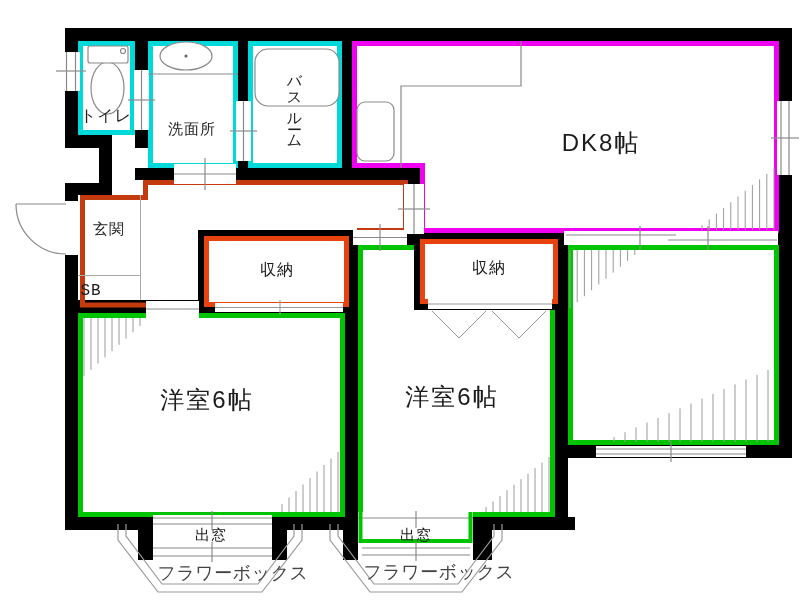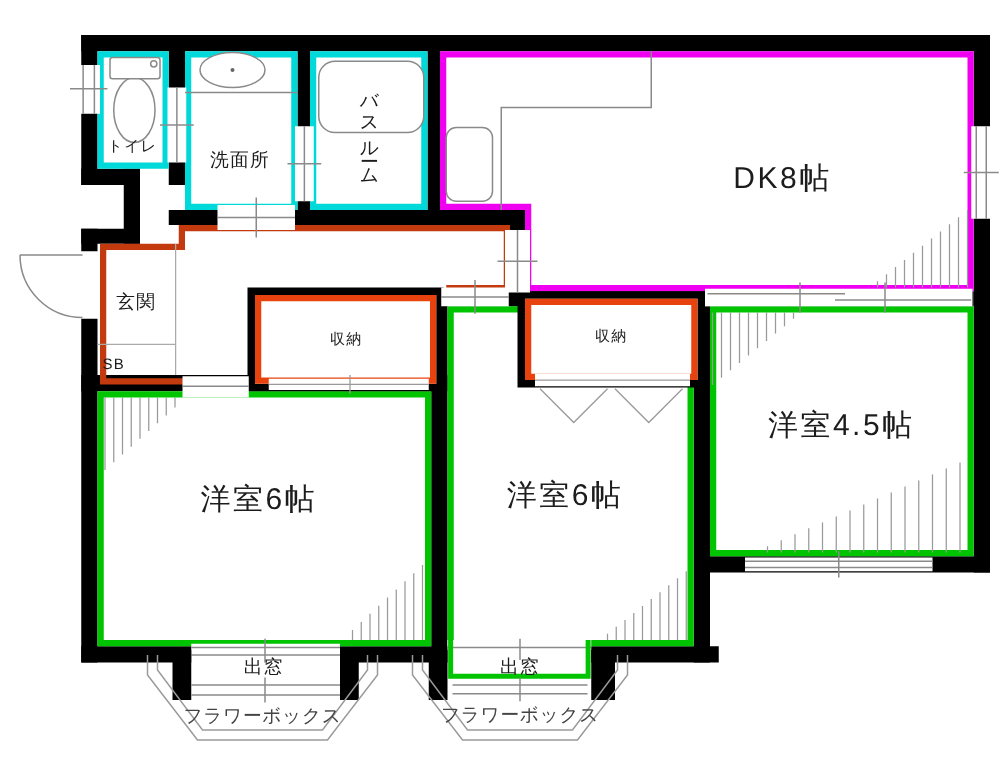"トイレ" .lbl.small { font-family: none -> Liberation Mono, monospace; font-size: 12px -> 16px }
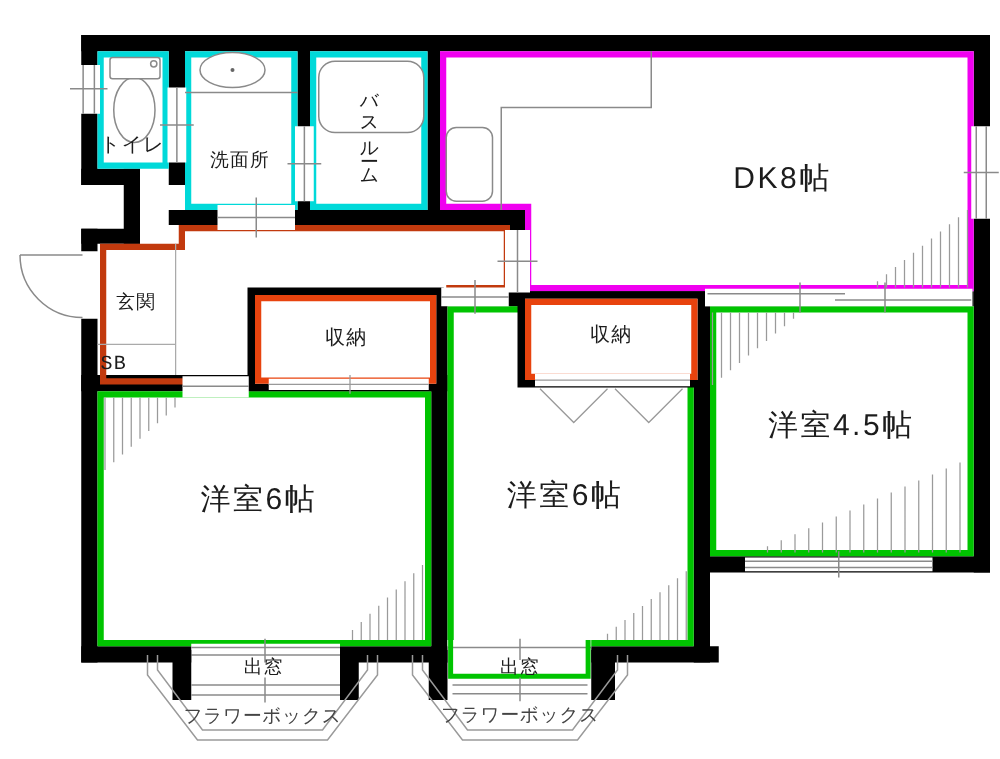"DK8帖" div.lbl { left: 626px -> 601px }
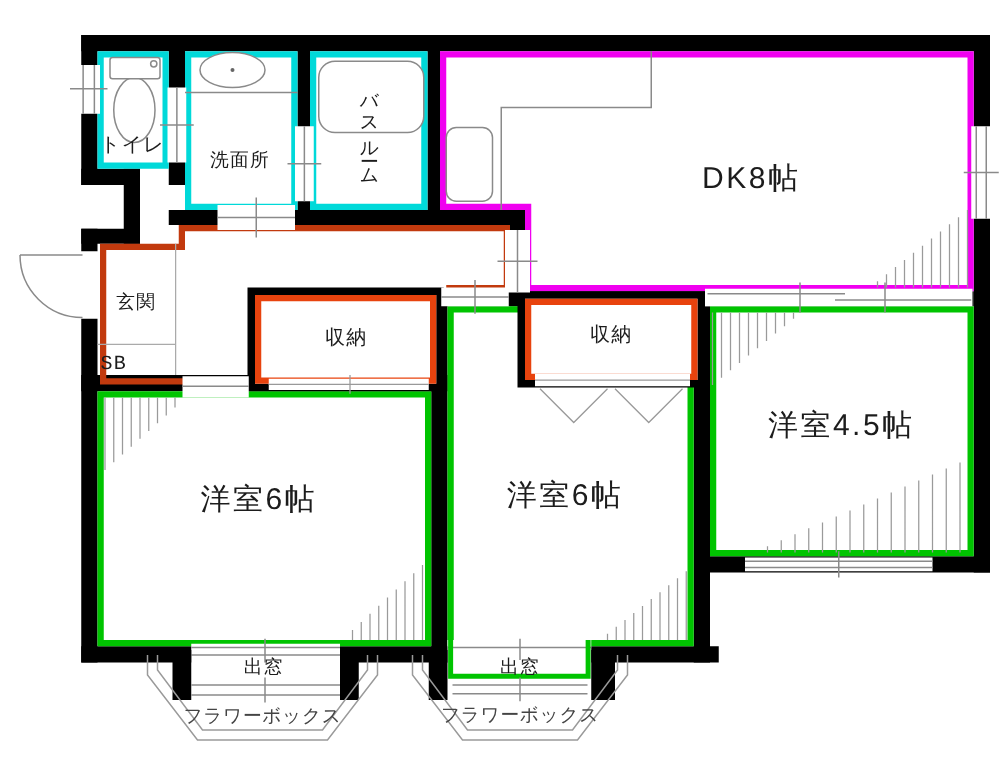"玄関" div.lbl { top: 242px -> 228px }
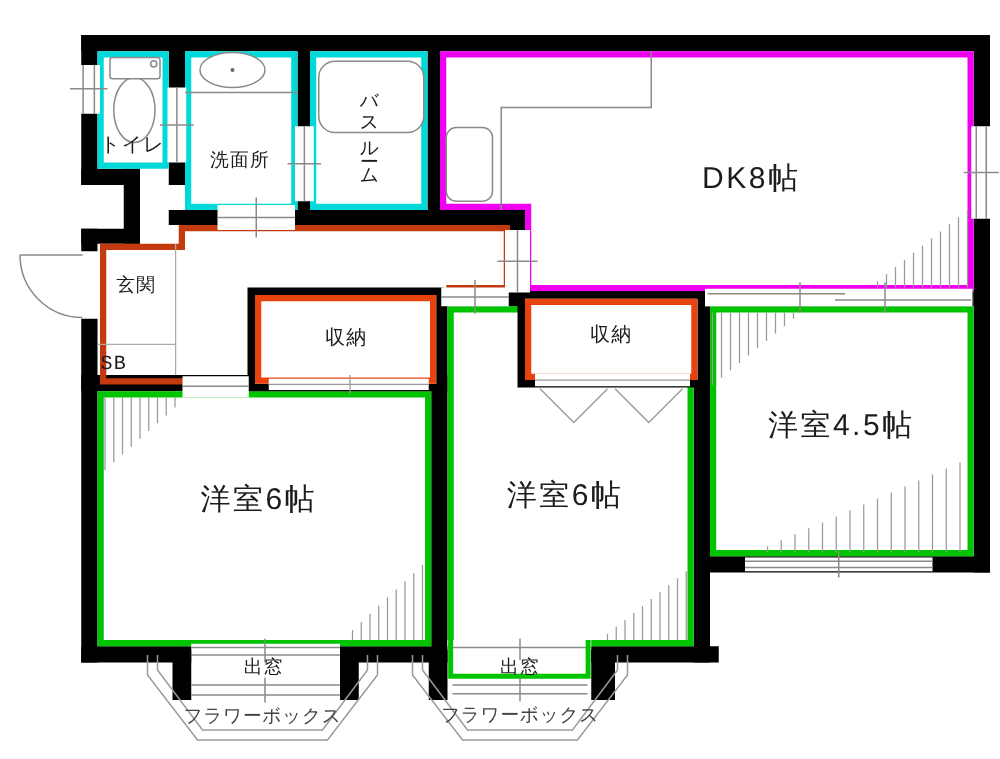"洋室4.5帖" div.lbl { html: <div>洋室4.5帖</div> -> none }
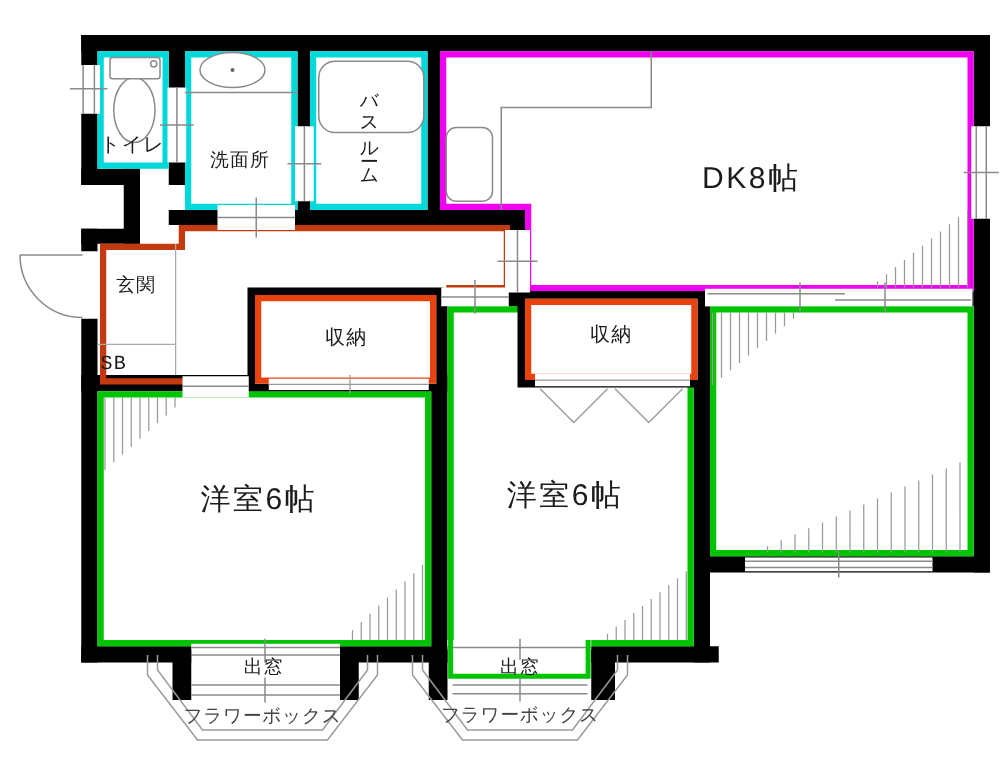"フラワーボックス" .lbl.tiny { font-size: 15px -> 18px; margin-left: none -> 23px }
